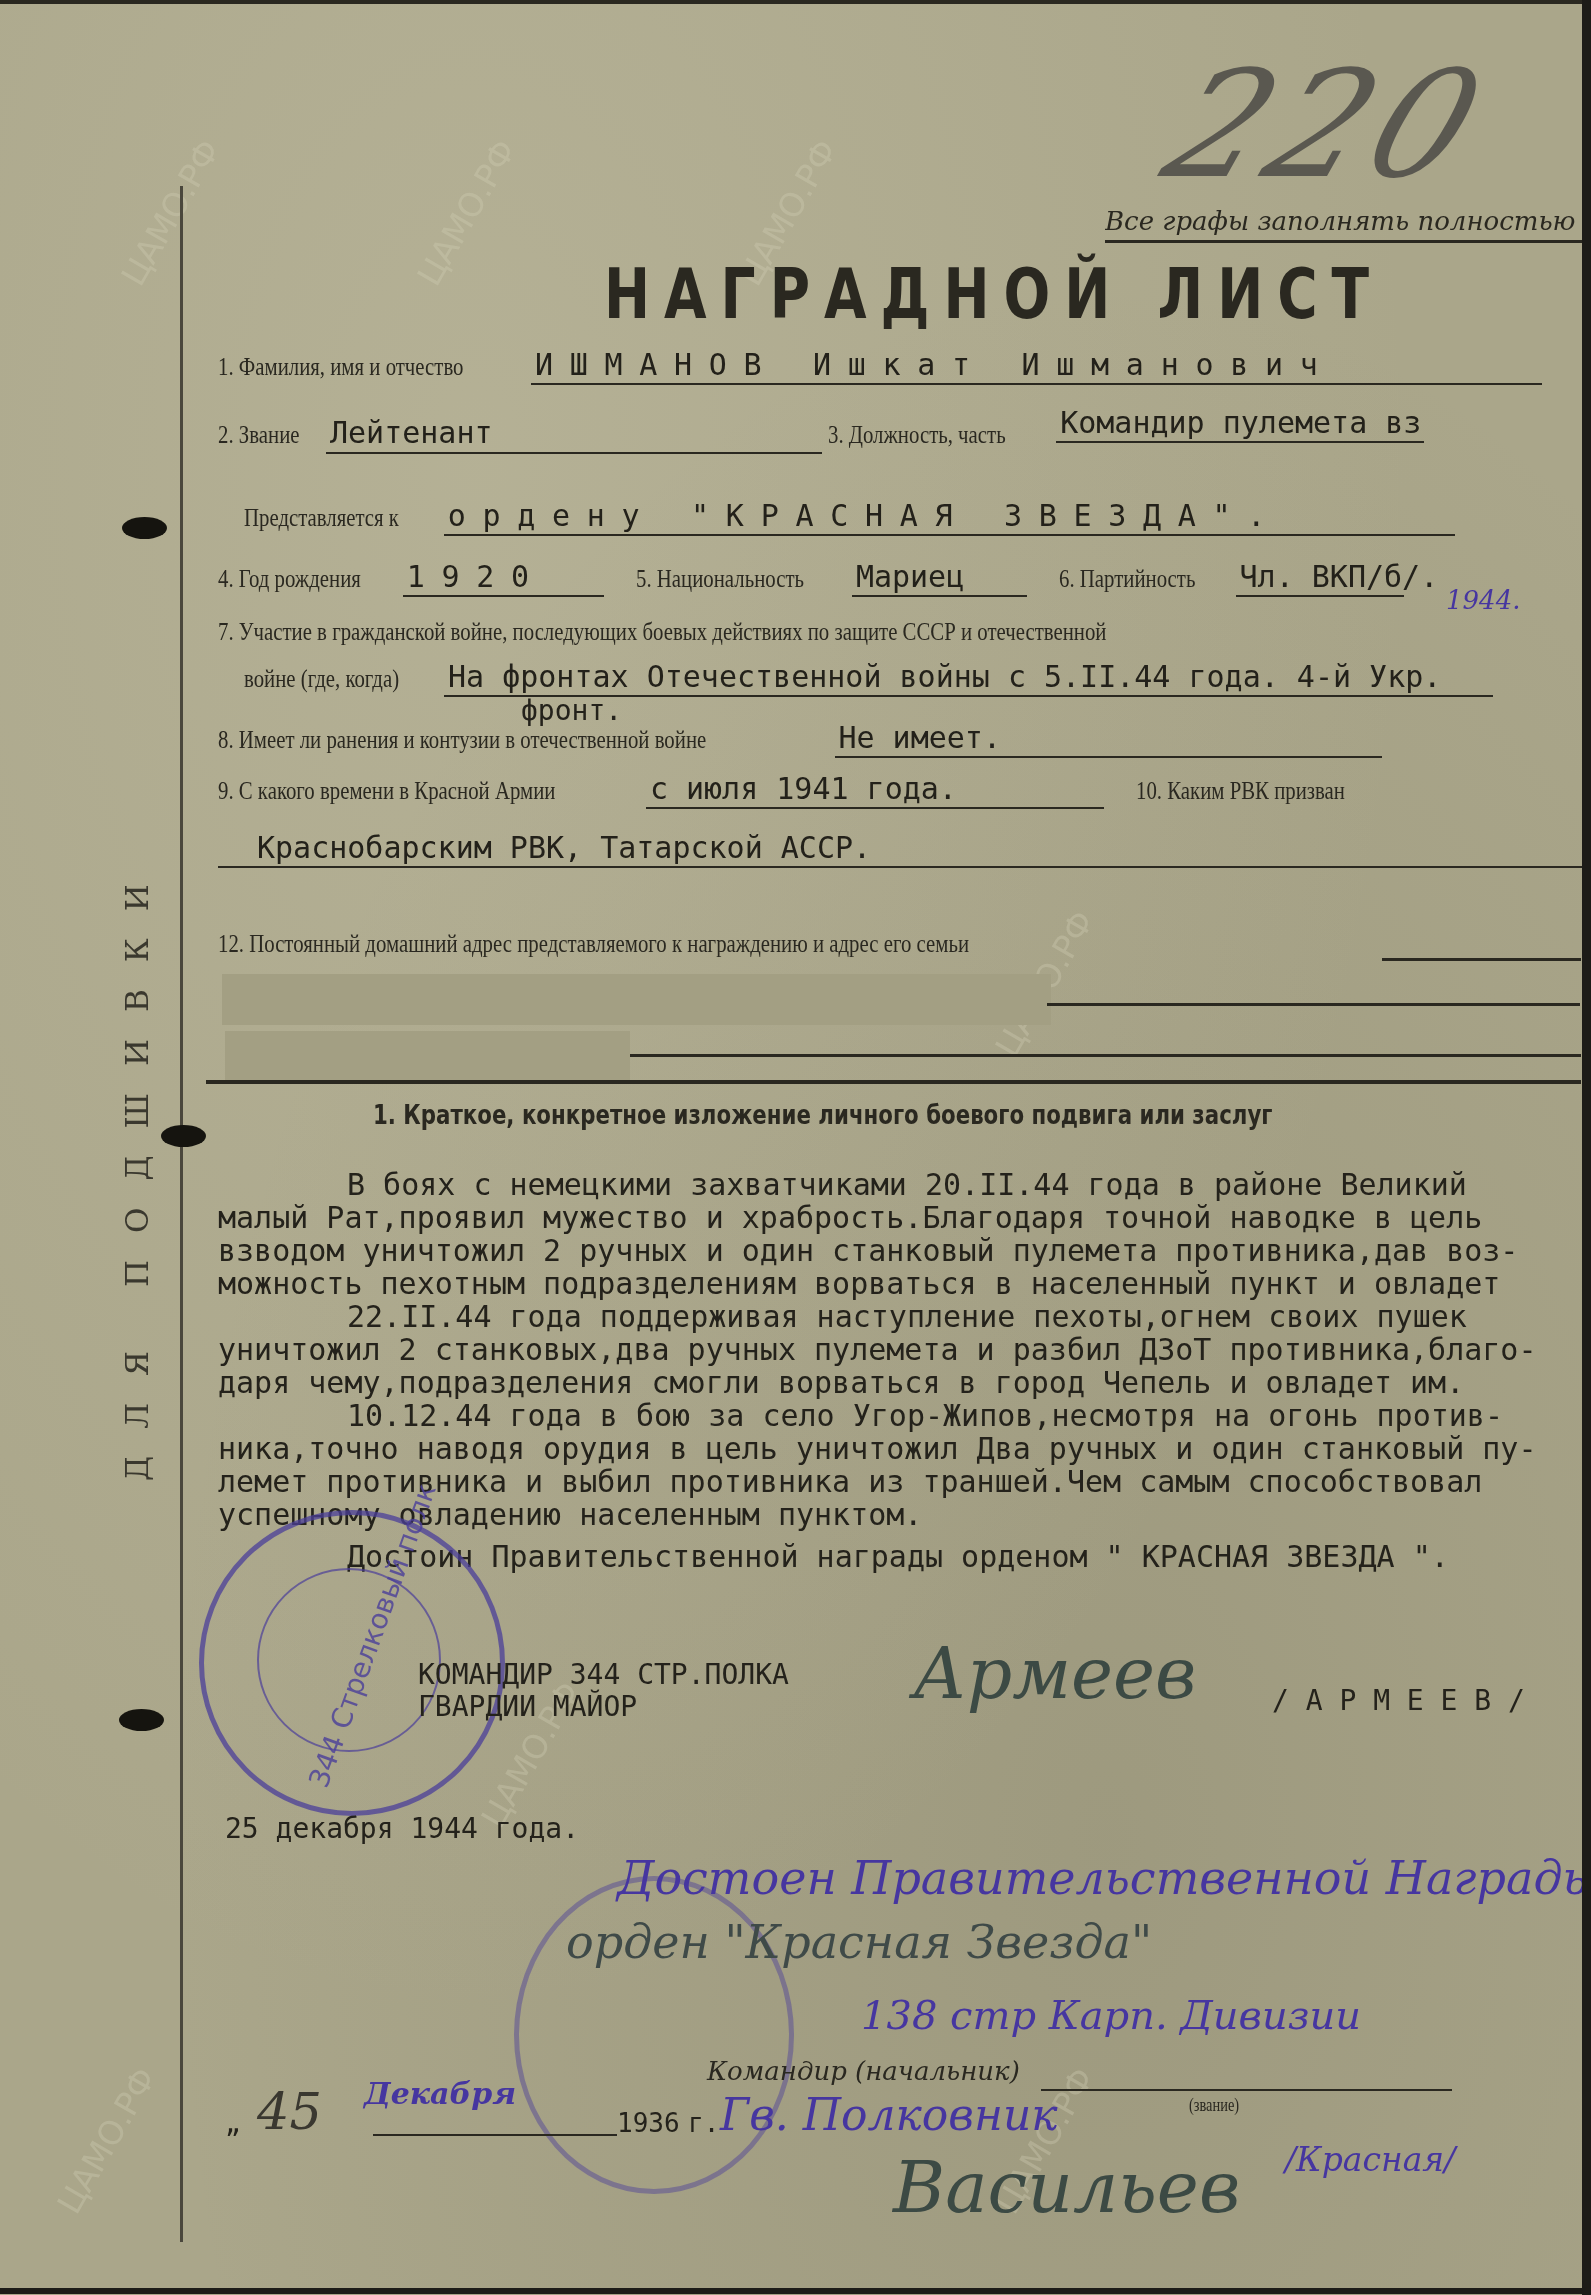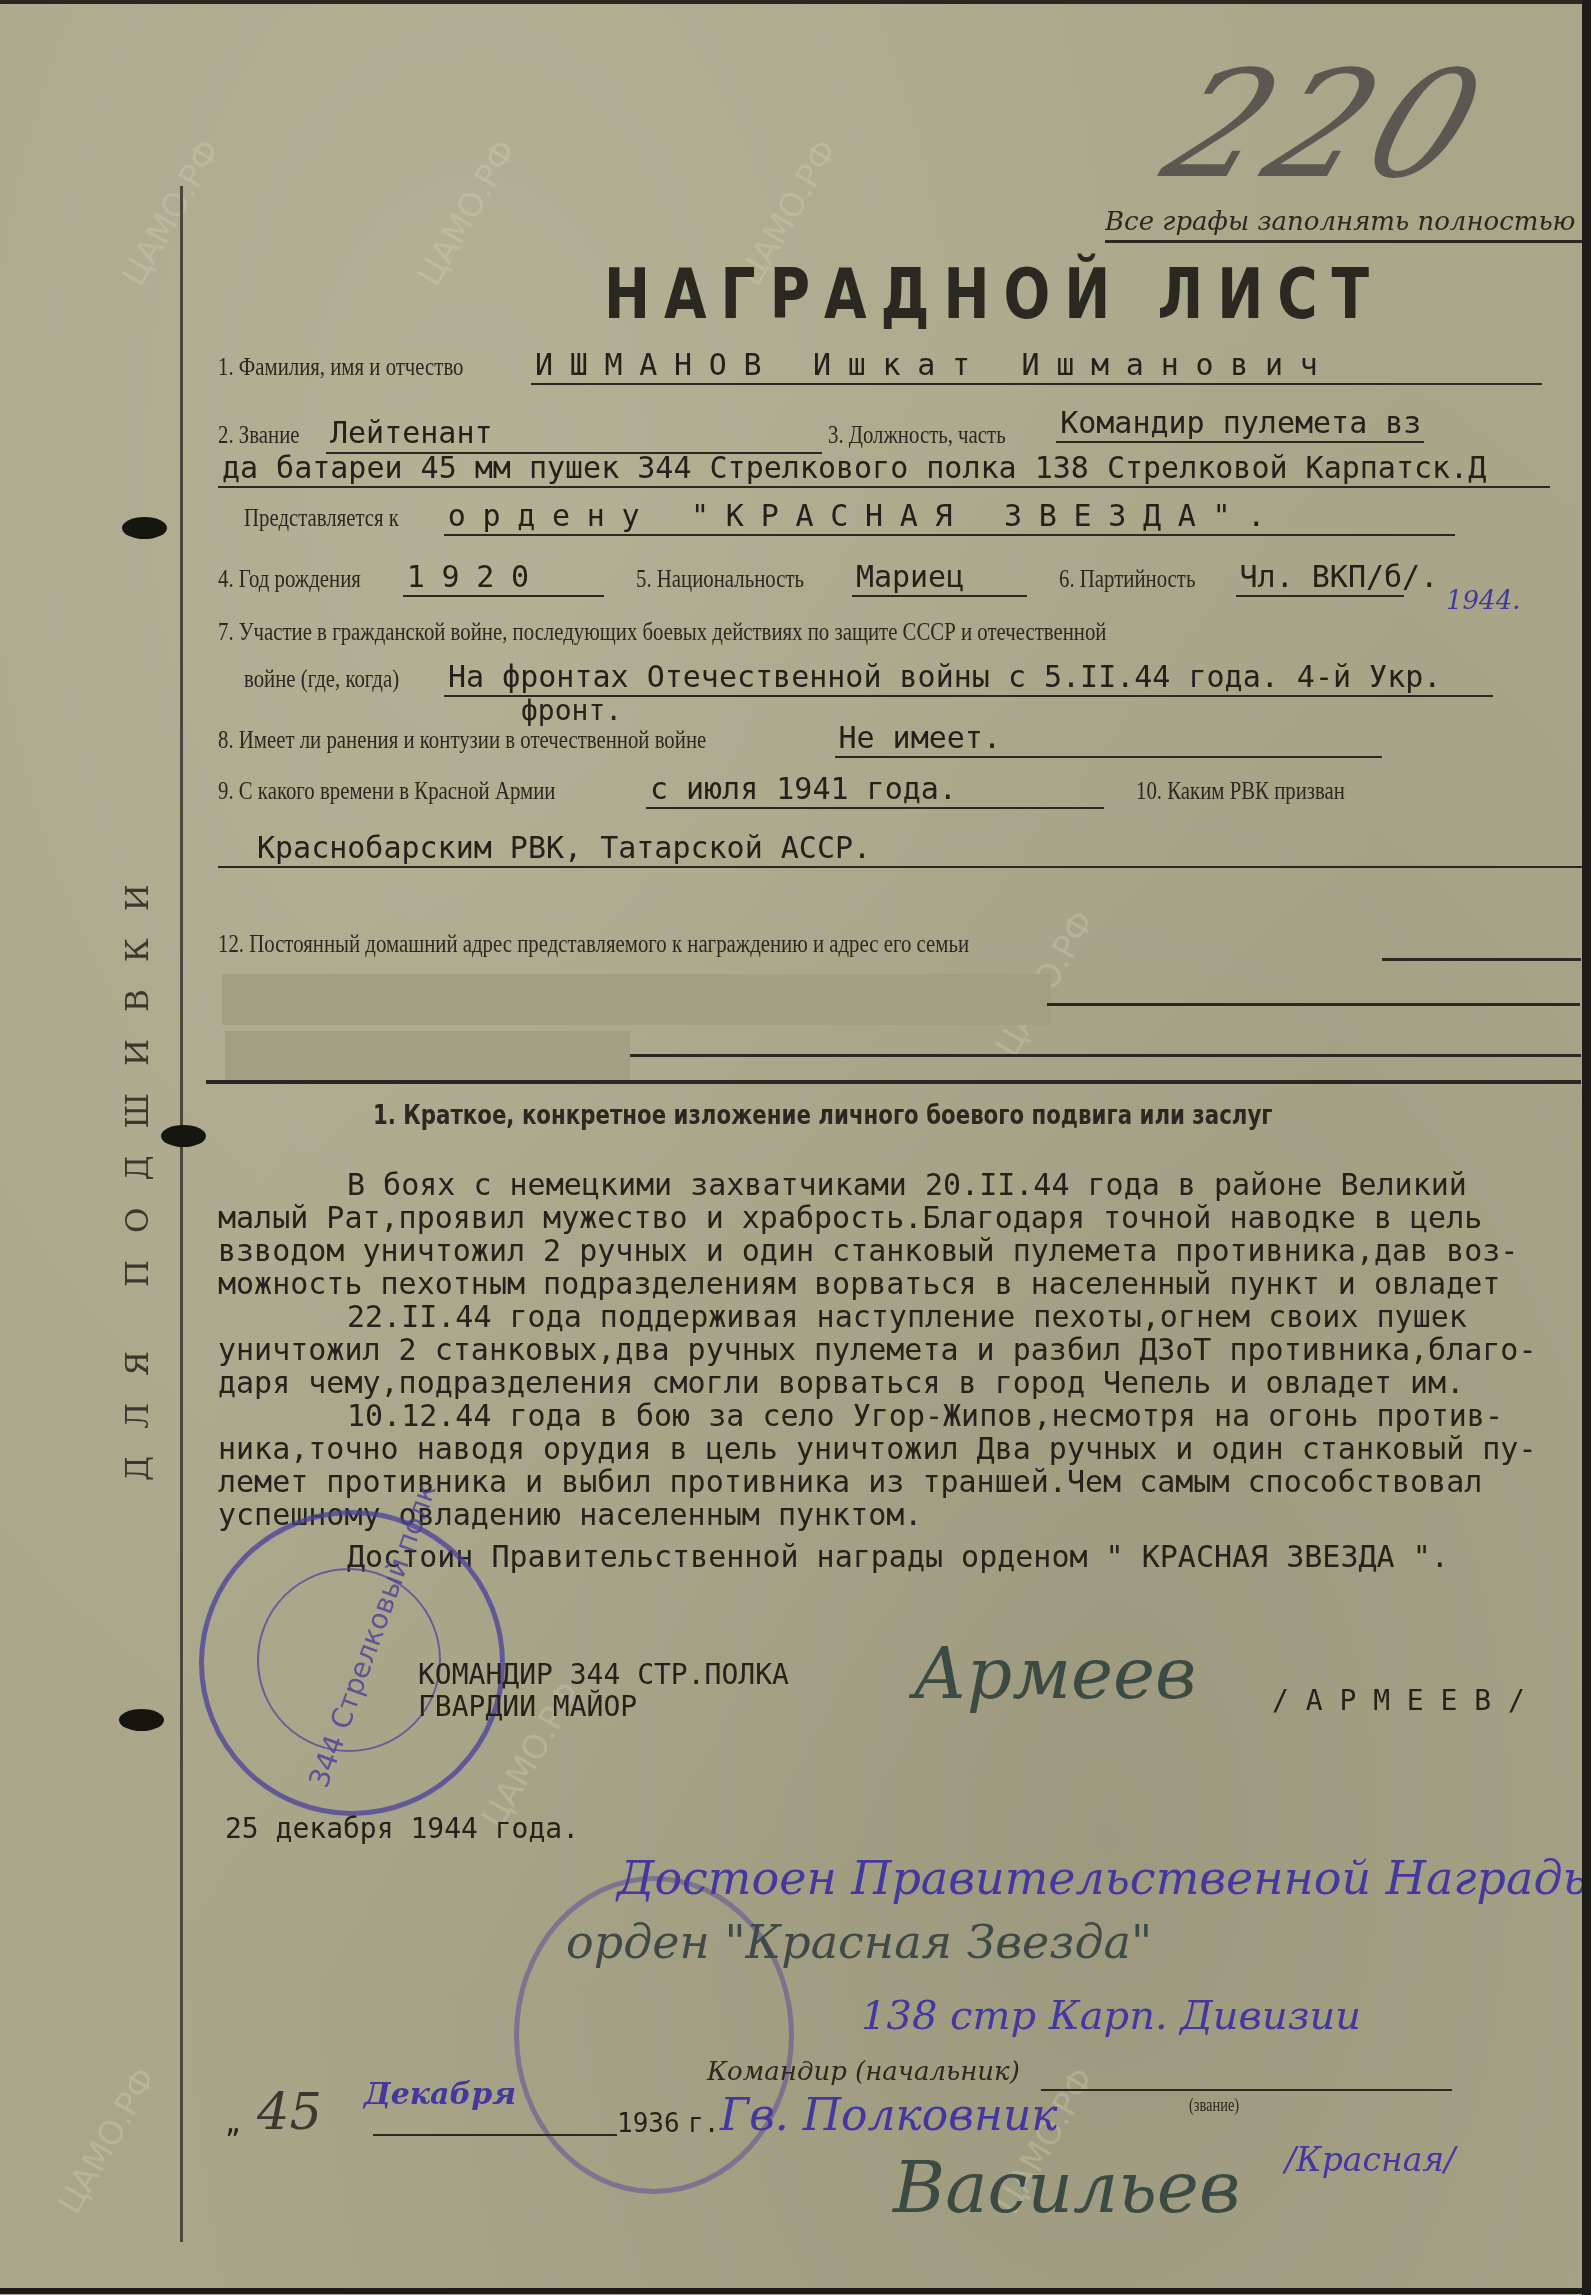"да батареи 45 мм пушек" div.row { html: <div> <span>да батареи 45 мм пушек 344 Стрелкового полка 138 Стрелковой Карпатск.Д</span> </div> -> none }
